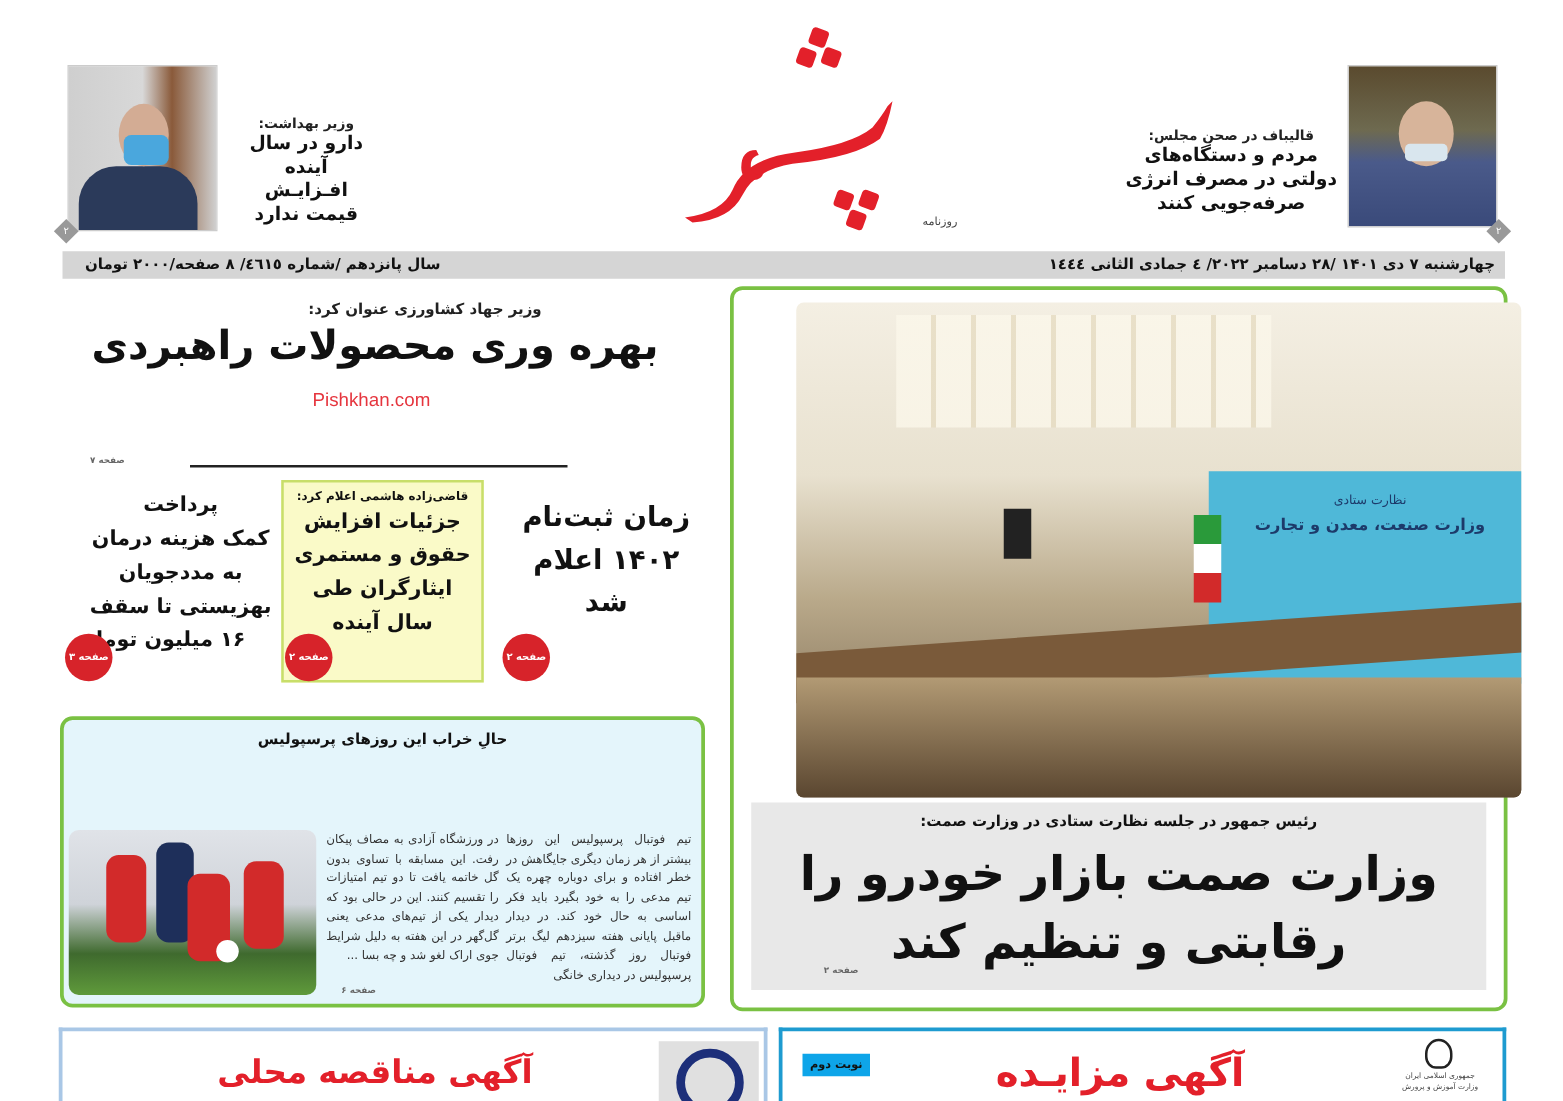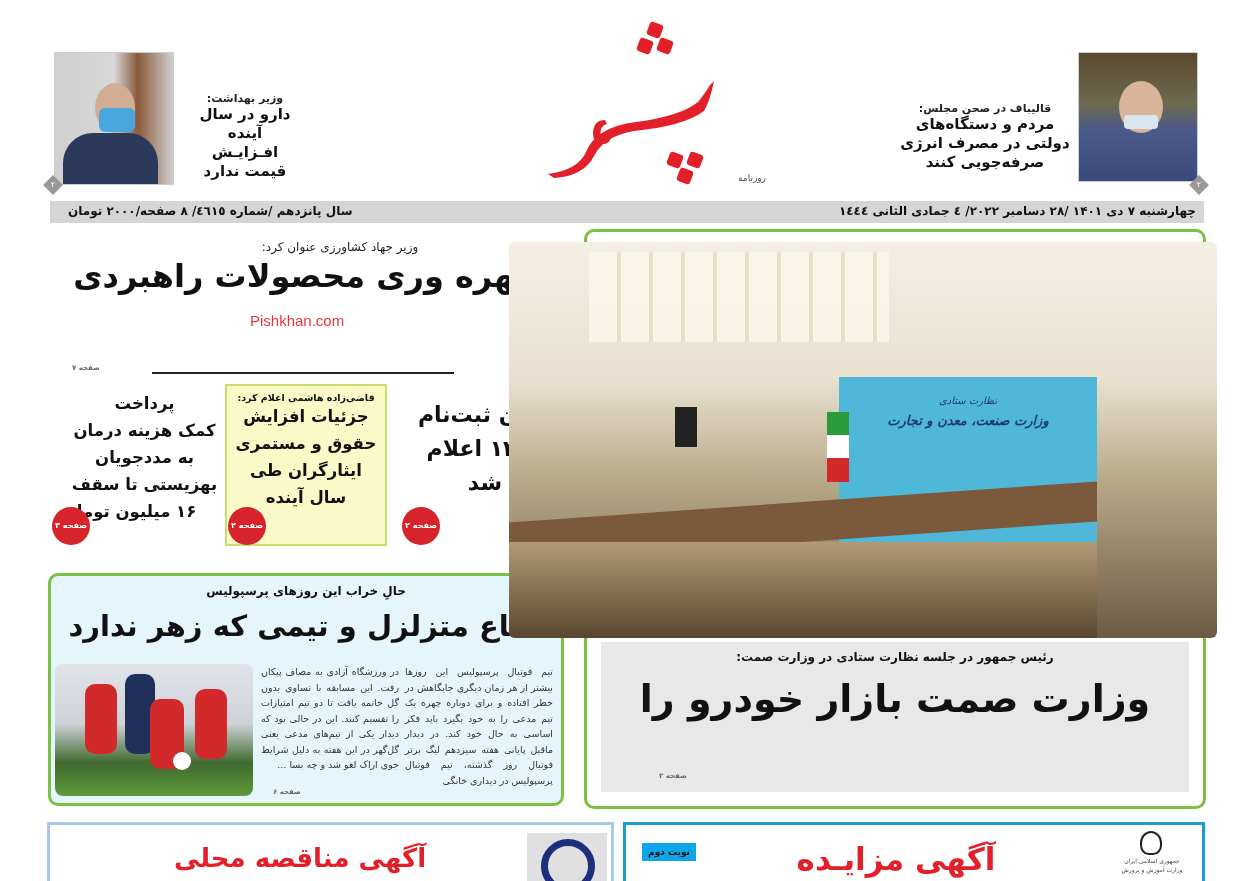"وزیر جهاد کشاورزی عنوان کرد:" div { font-weight: normal -> bold }
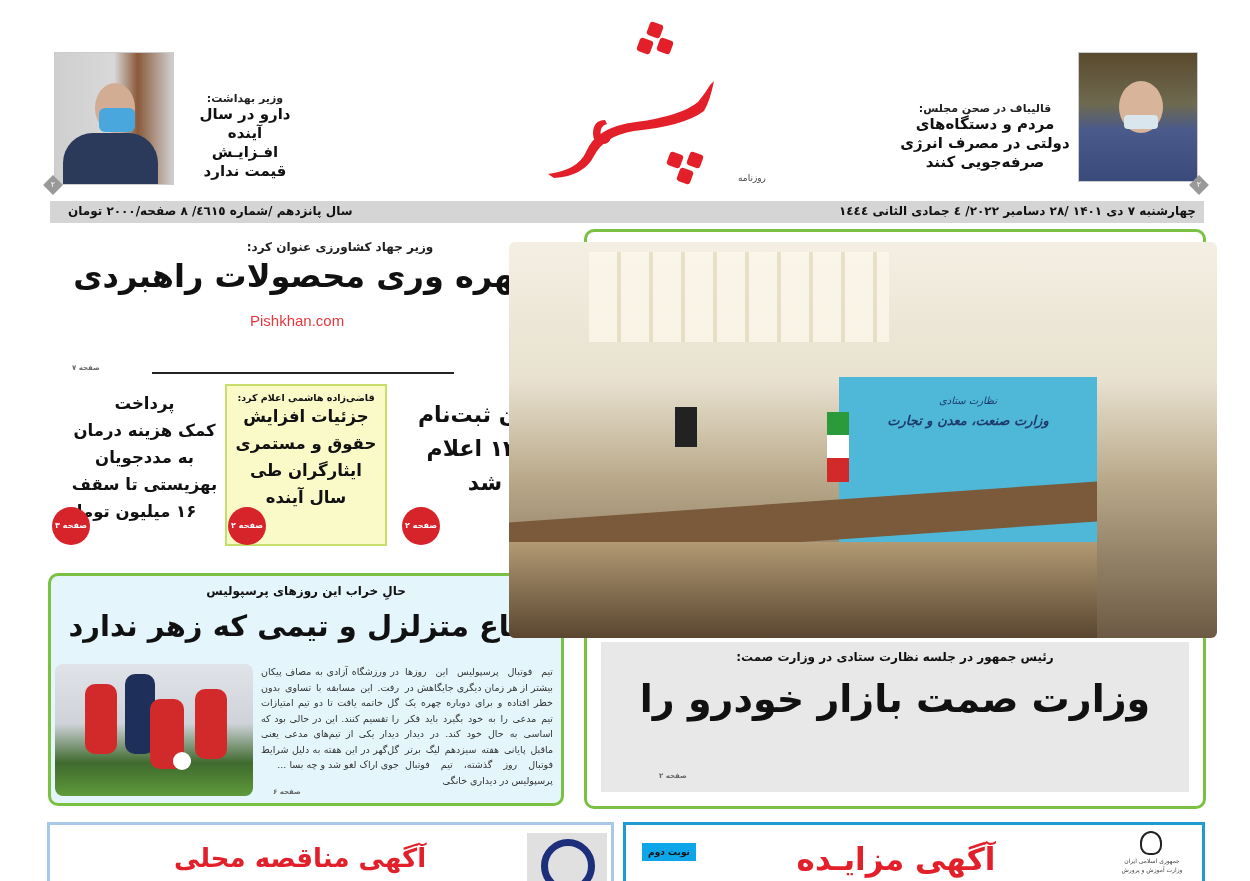"نظارت ستادی" div.abs { font-style: italic -> none; width: 708px -> 580px }
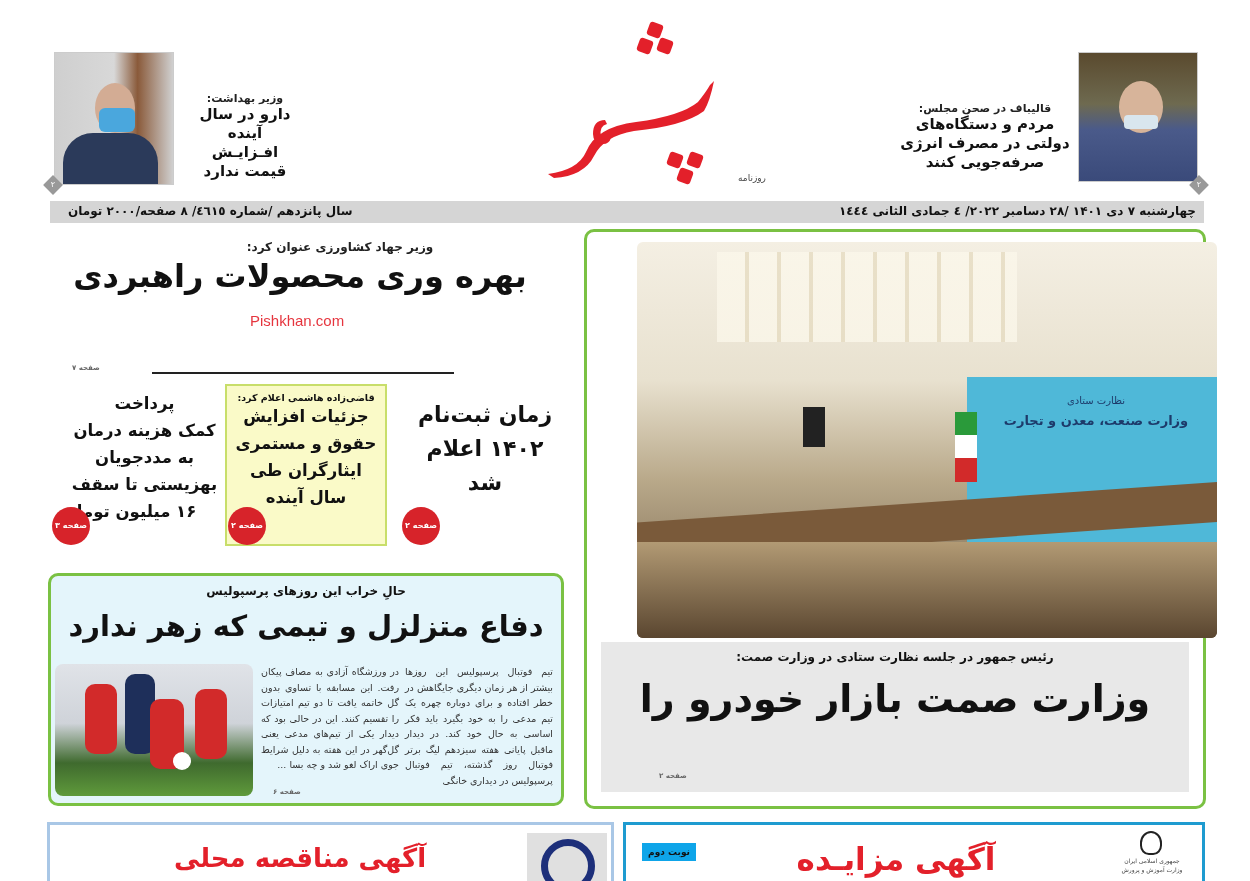"دفاع متزلزل و تیمی که" div.abs { html: <div>دفاع متزلزل و تیمی که زهر ندارد</div> -> none }
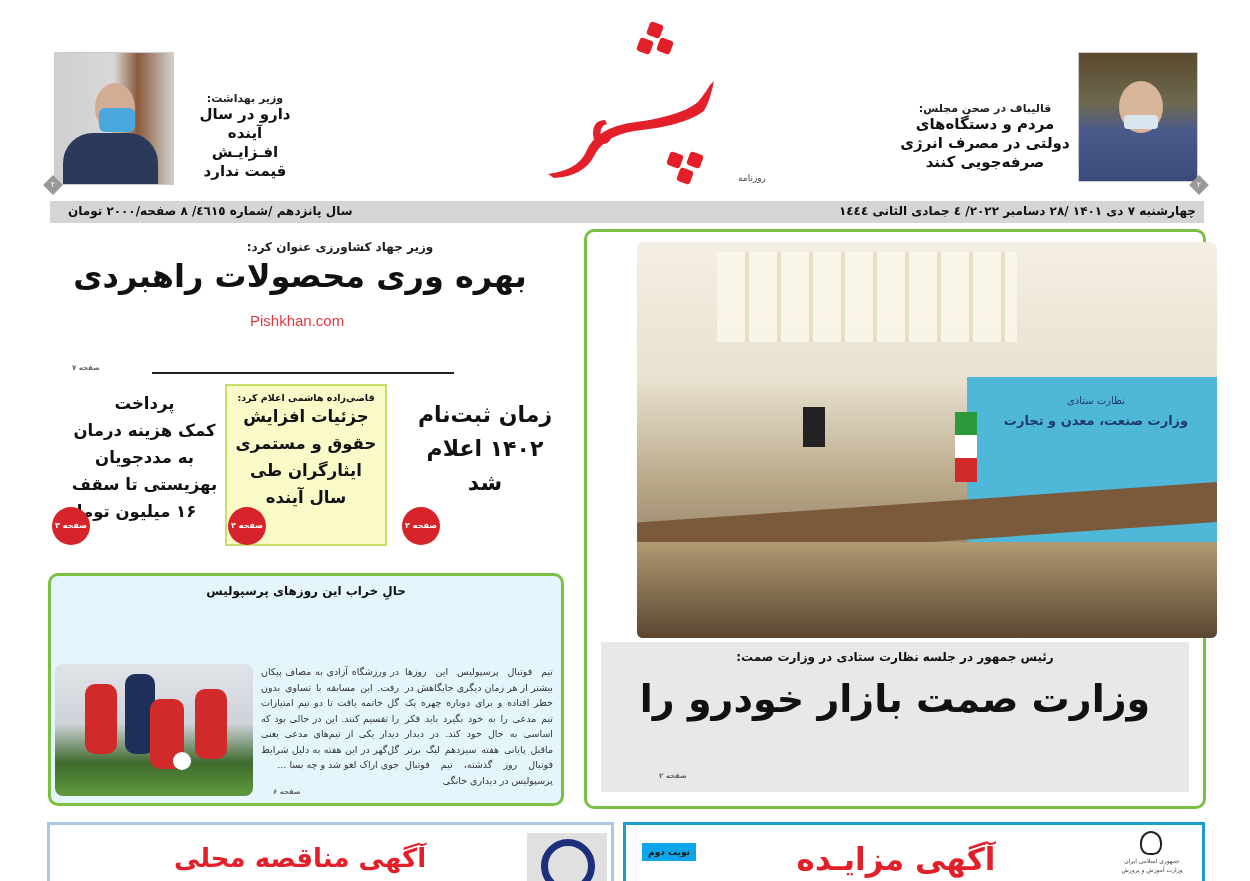"رقابتی و تنظیم کند" div.abs { html: none -> <div>رقابتی و تنظیم کند</div> }
